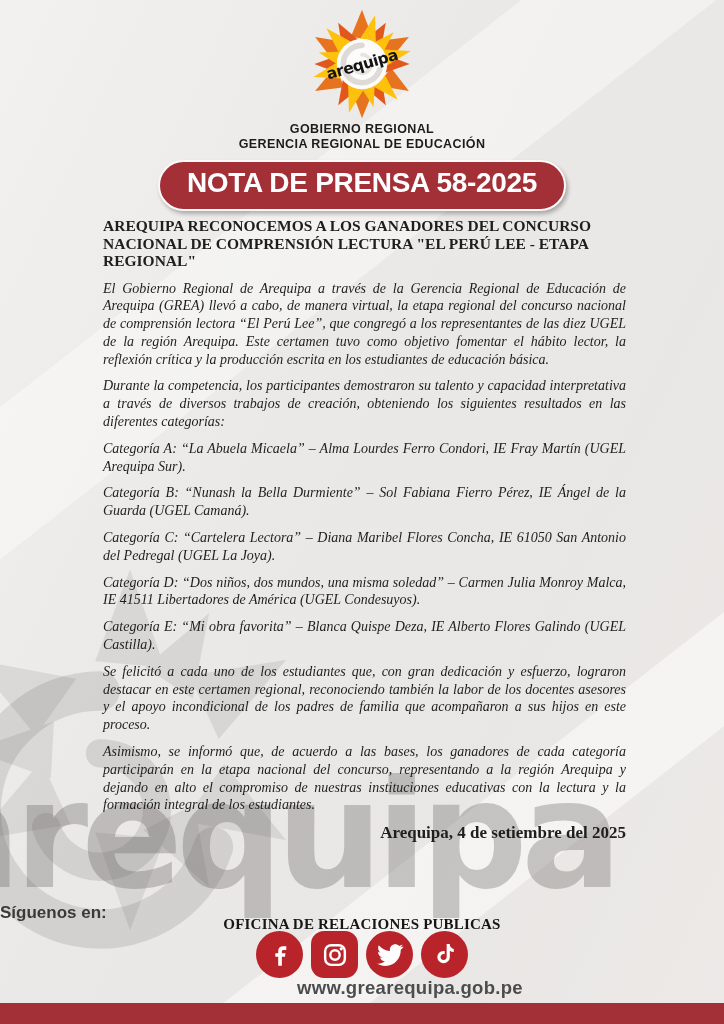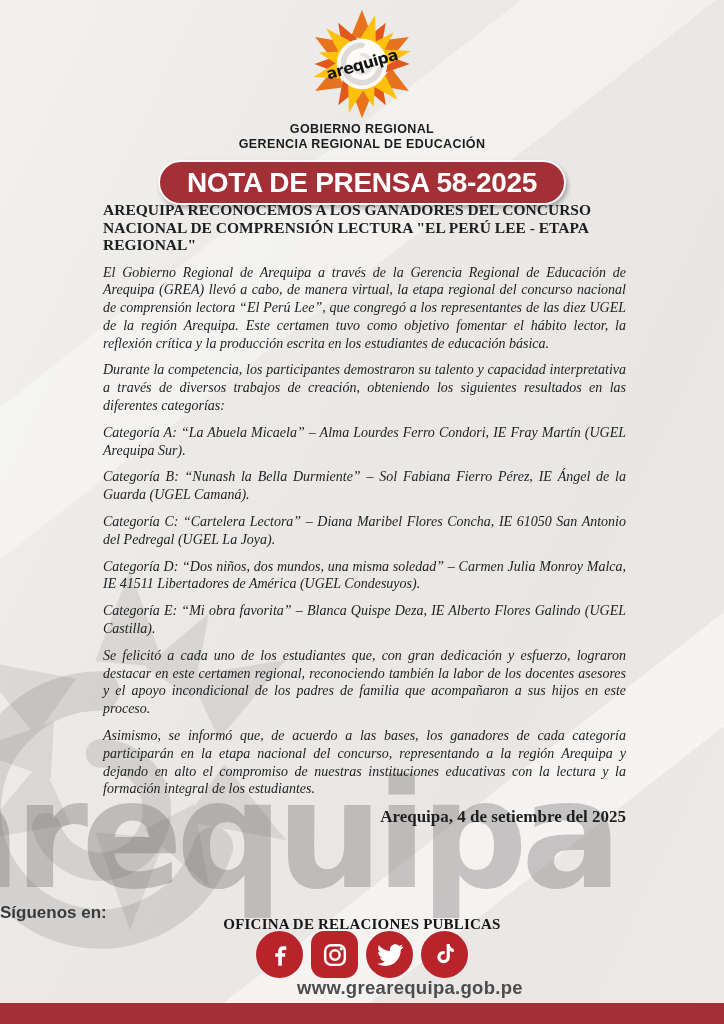"NOTA DE PRENSA 58-2025" .banner { padding: 5px 27px 4px -> 5px 27px 10px }
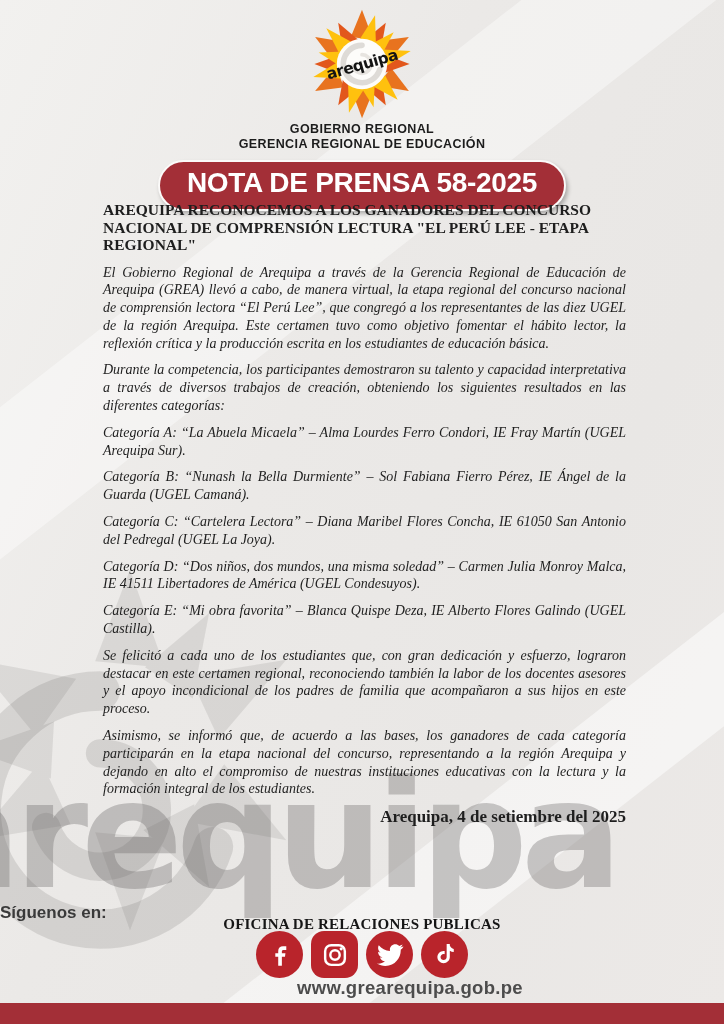"AREQUIPA RECONOCEMOS A LOS GANADORES" .doc-title { margin: 0 0 10px -> 16px 0 10px }
